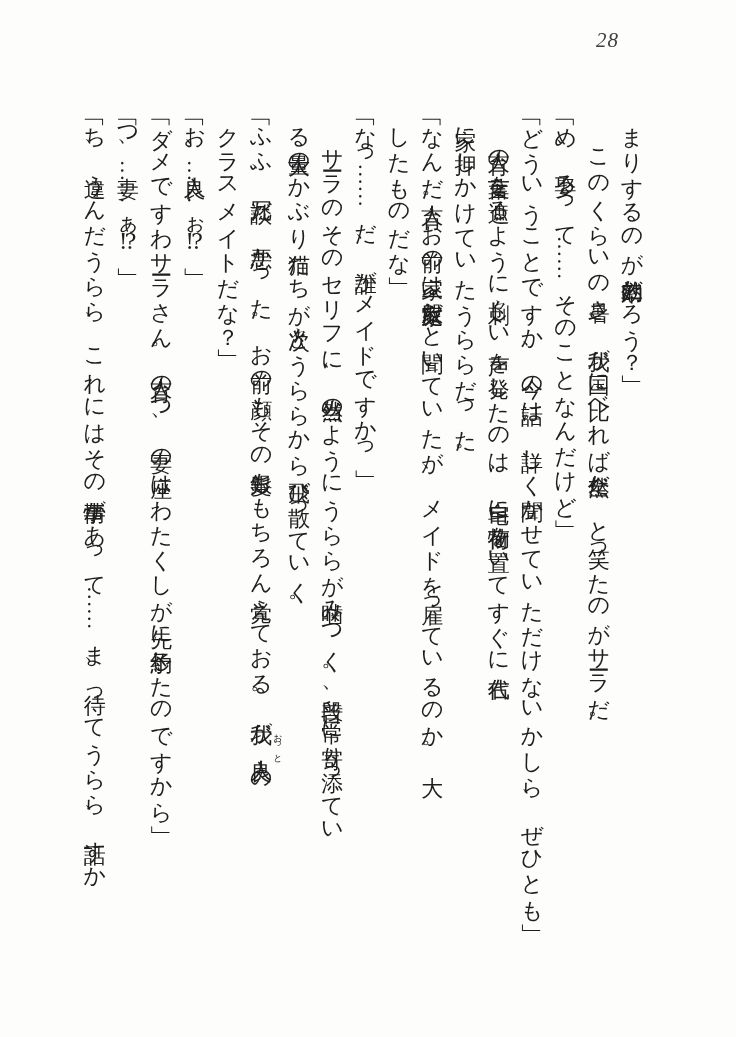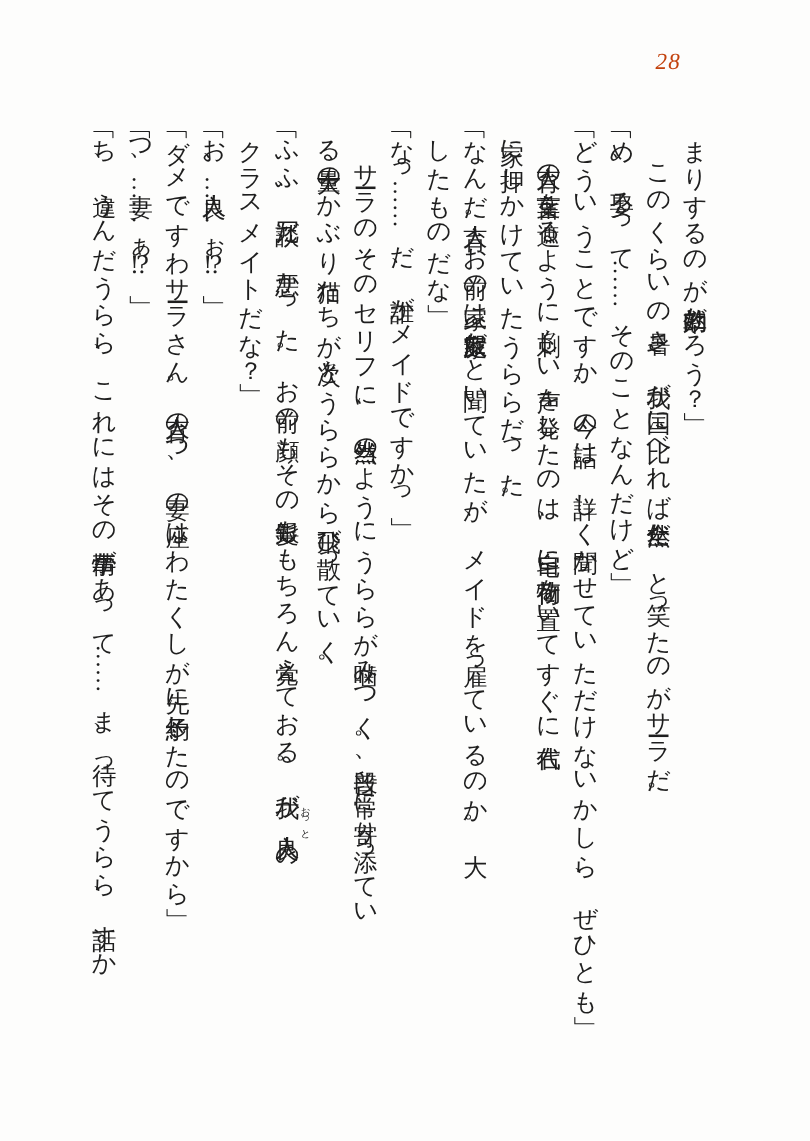"28" .page-number { color: #c2410c -> #404040; top: 44px -> 28px }
